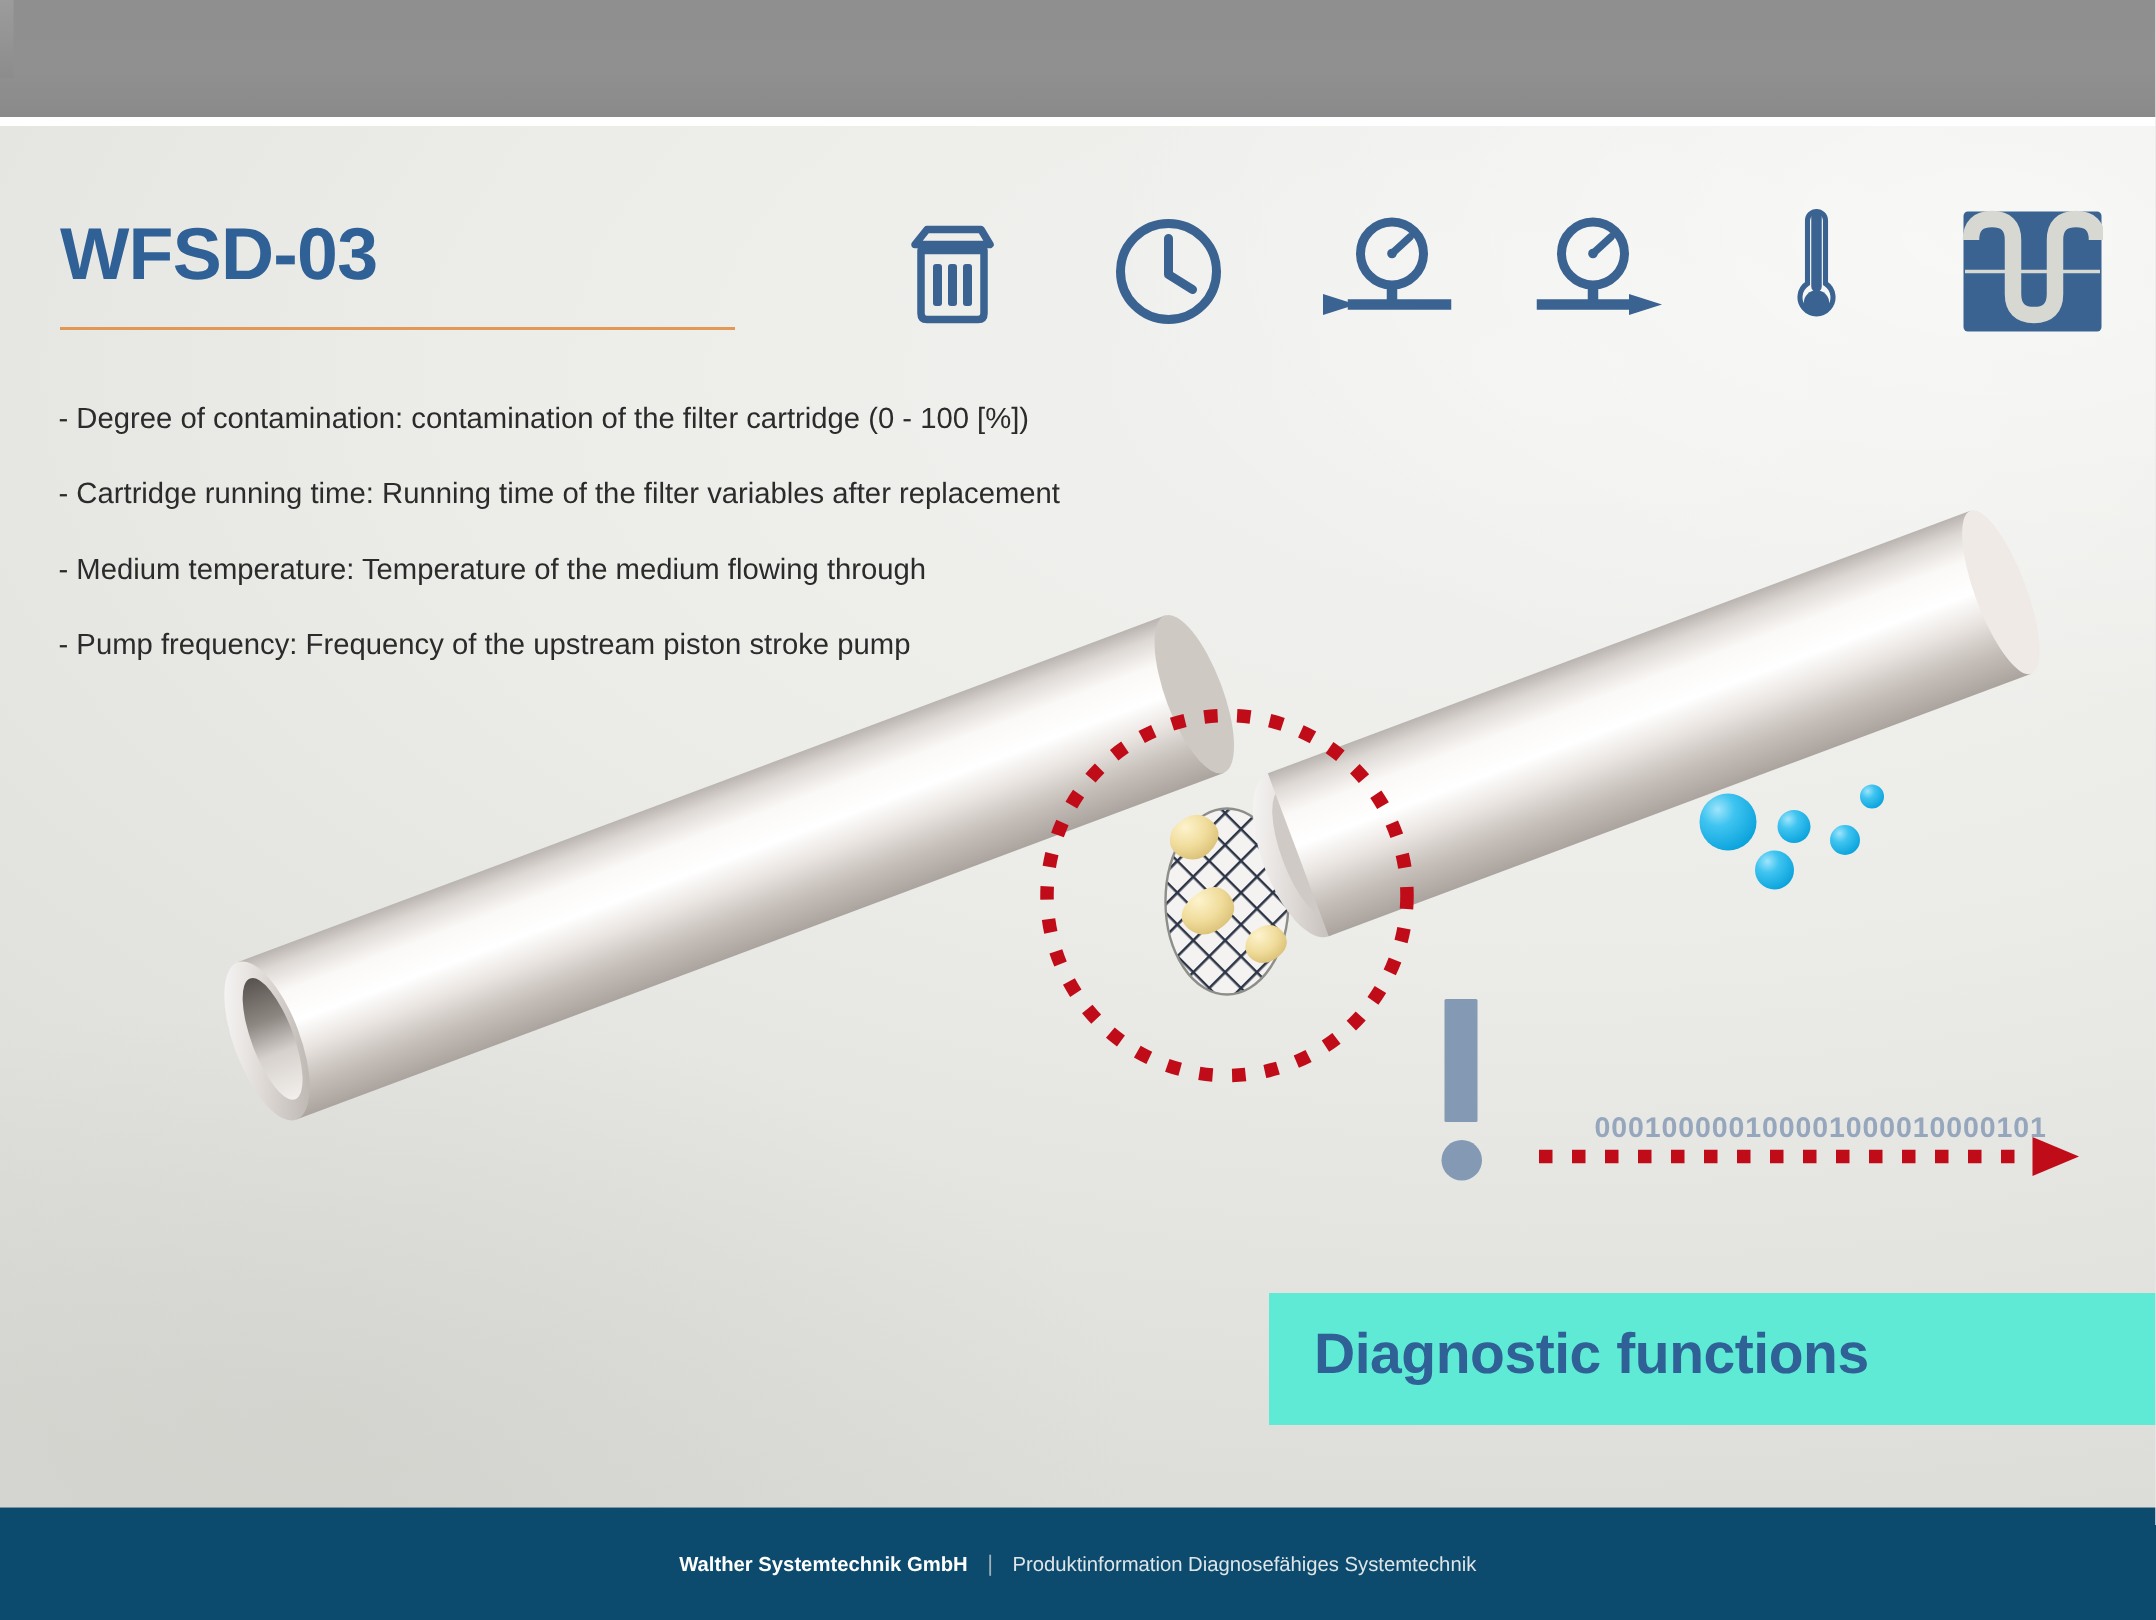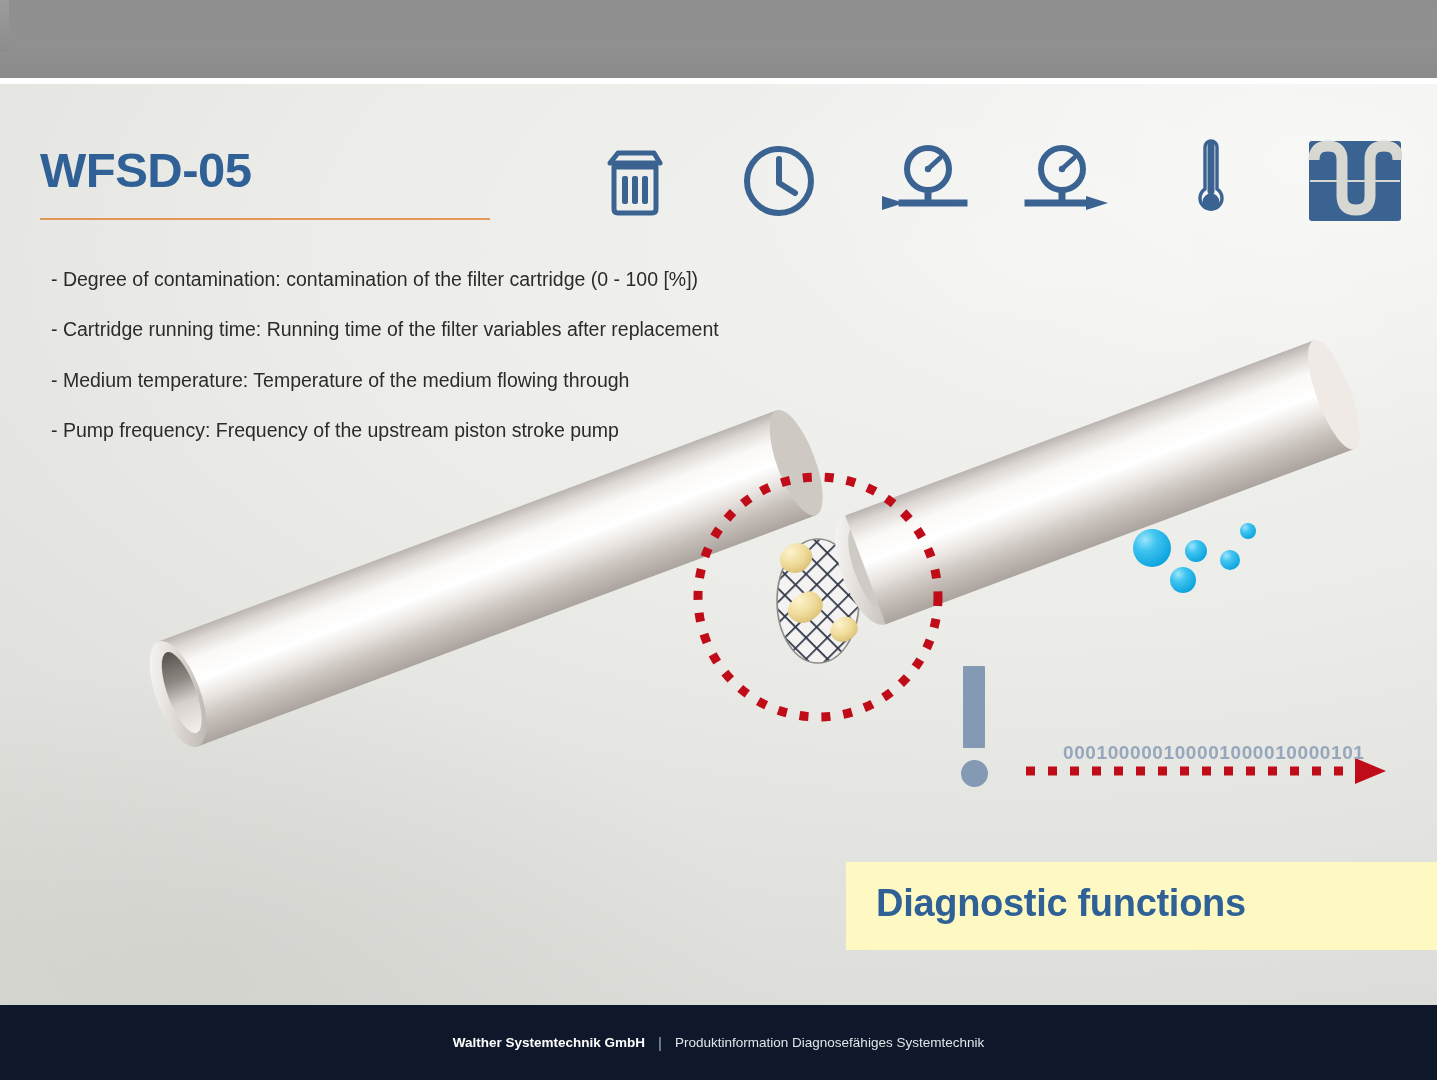"WFSD-05" div.title { text: WFSD-05 -> WFSD-03 }
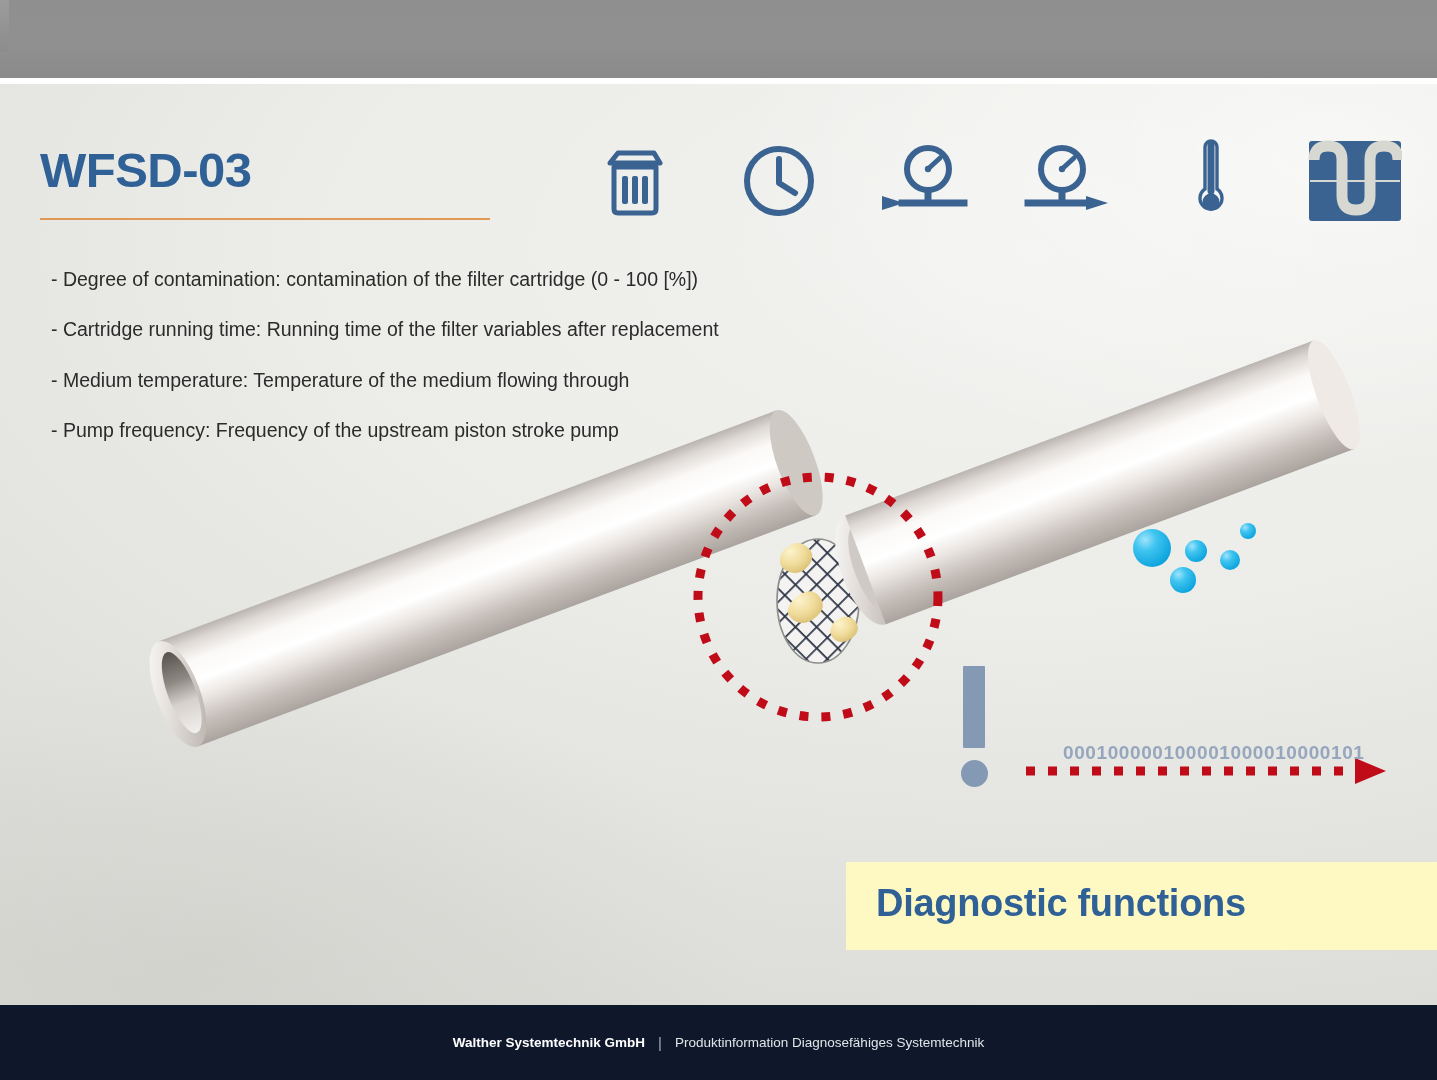"- Degree of contamination: contamination" .bullet { margin: 0 0 27px 12px -> 0 0 27px 0 }
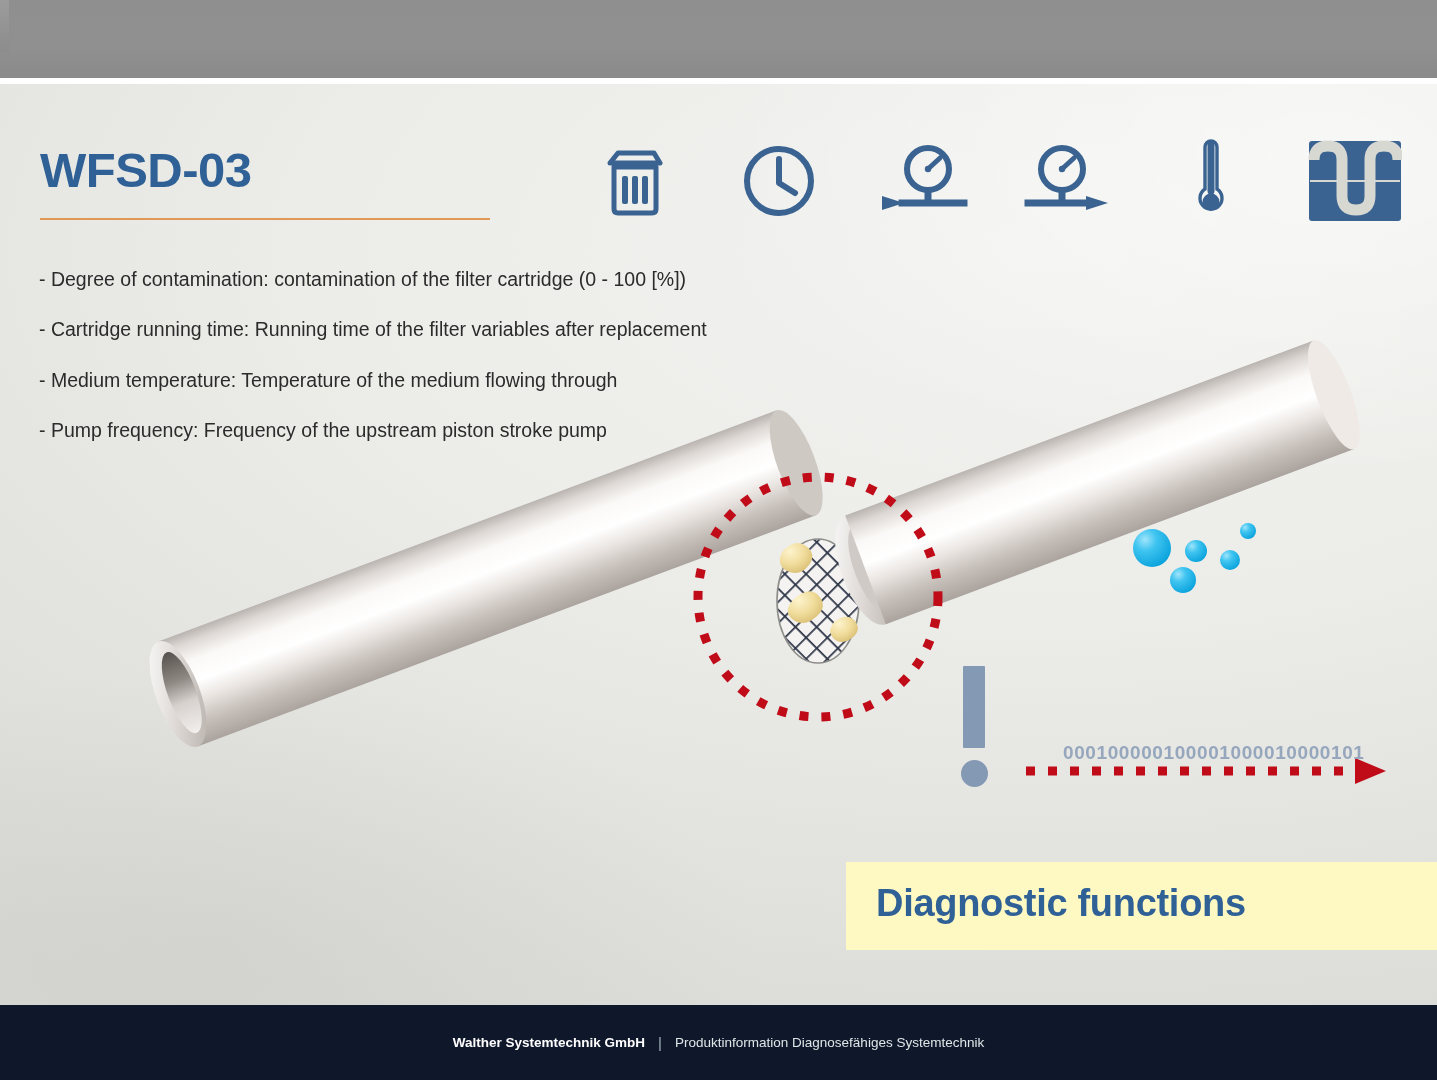"Diagnostic functions" .banner { background: #fef9c3 -> #5eead4 }
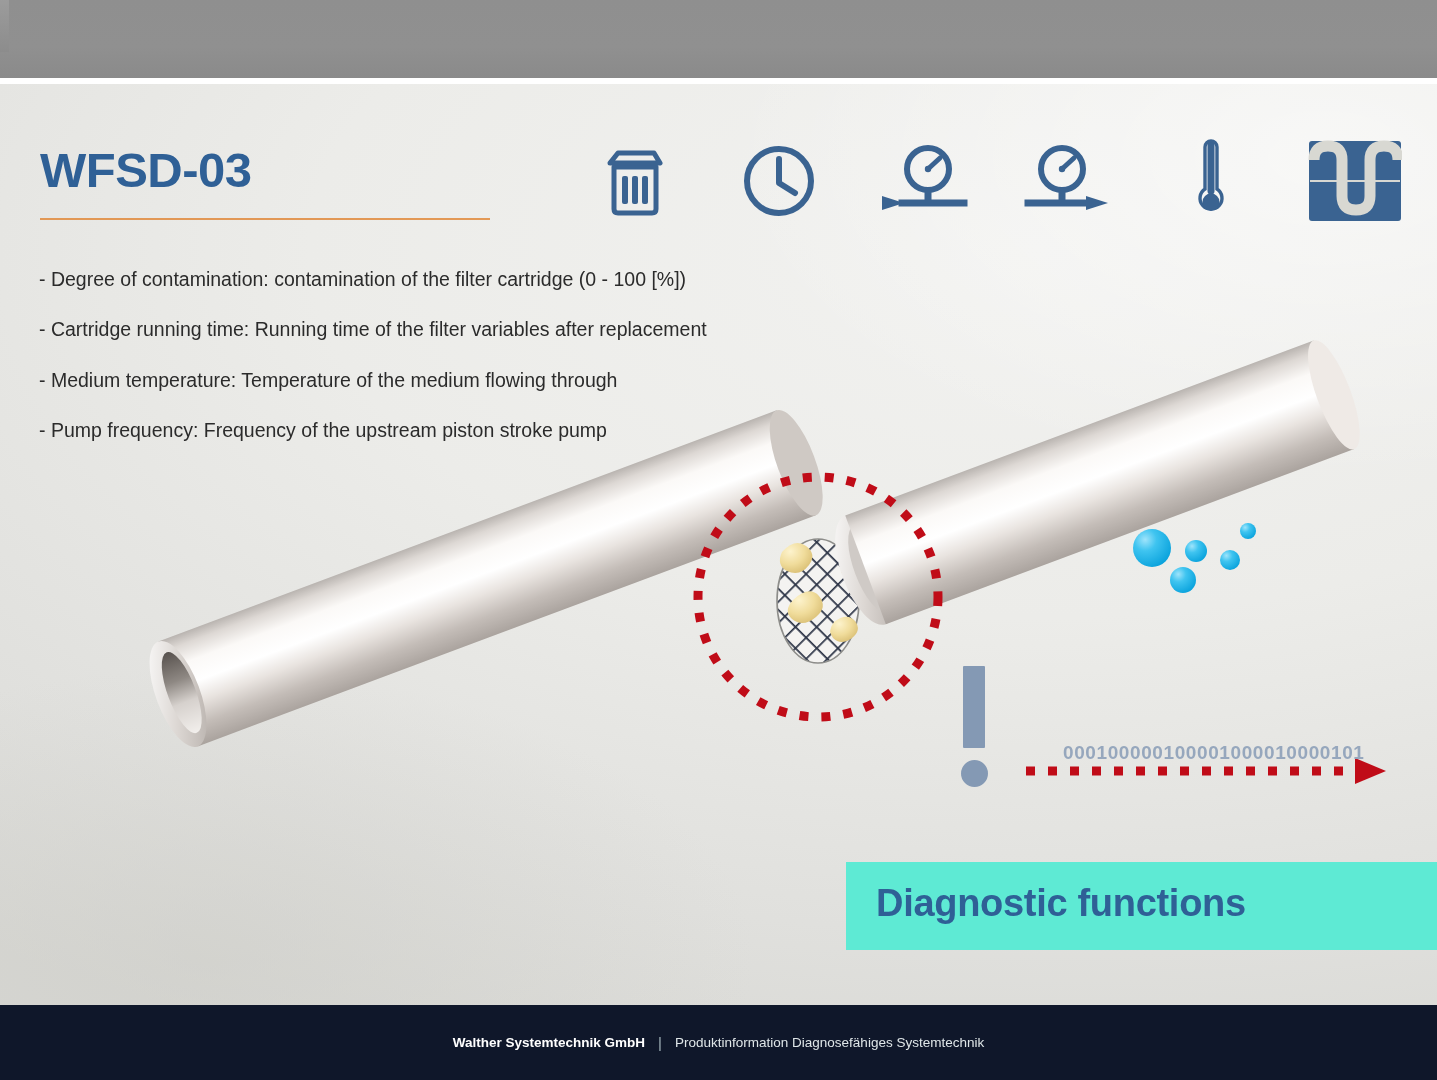"Walther Systemtechnik GmbH" .footer { background: #0f172a -> #0c4a6e }
